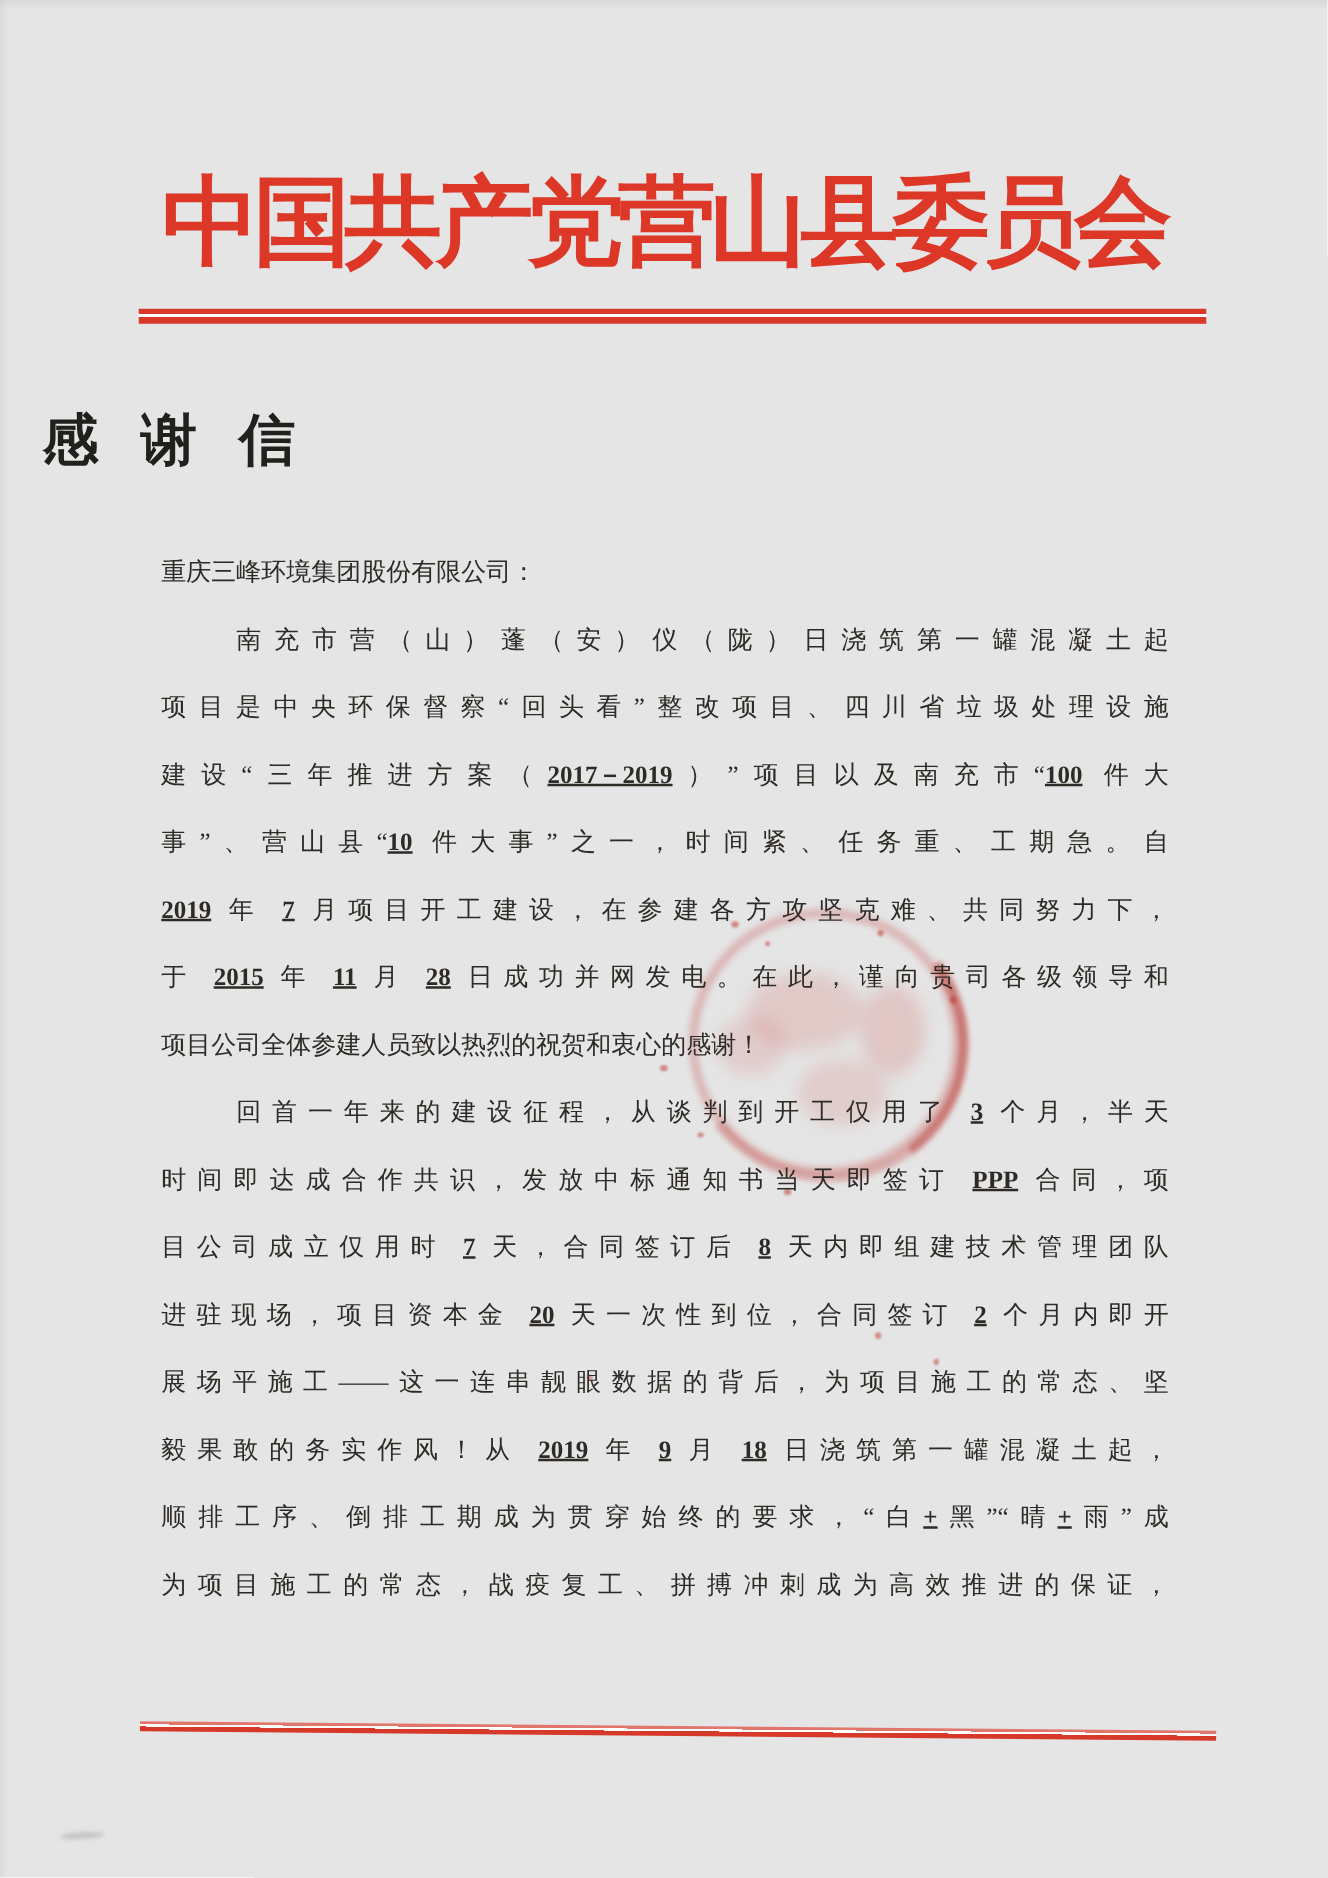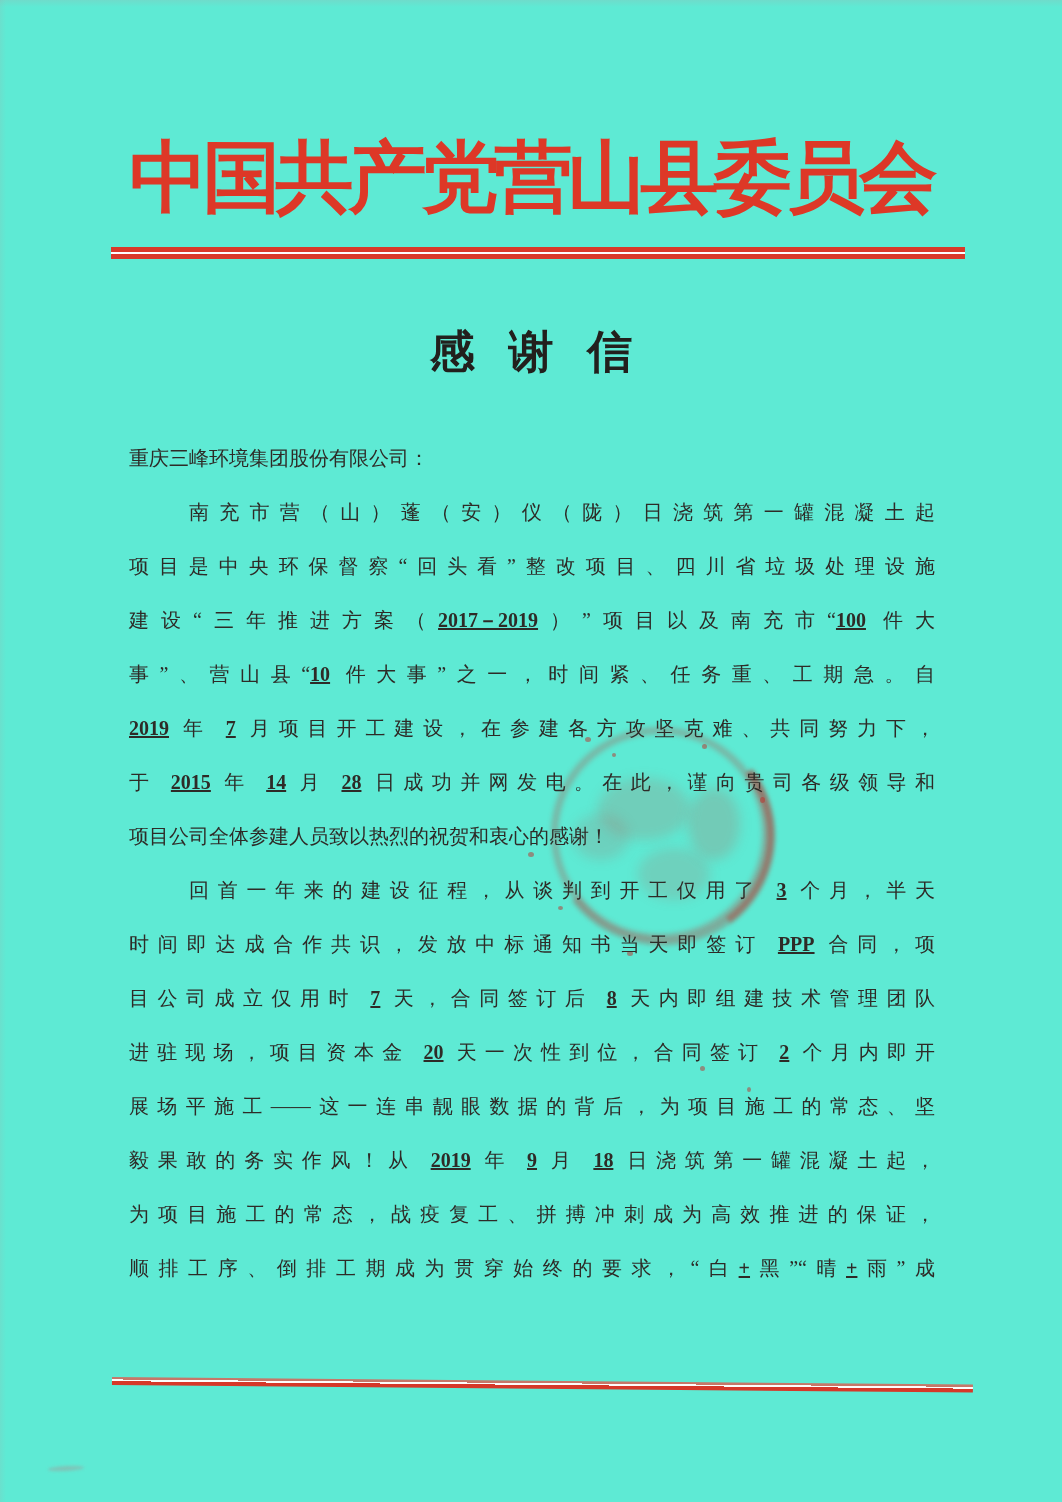"中国共产党营山县委员会" .page { background: #5eead4 -> #e5e5e5 }
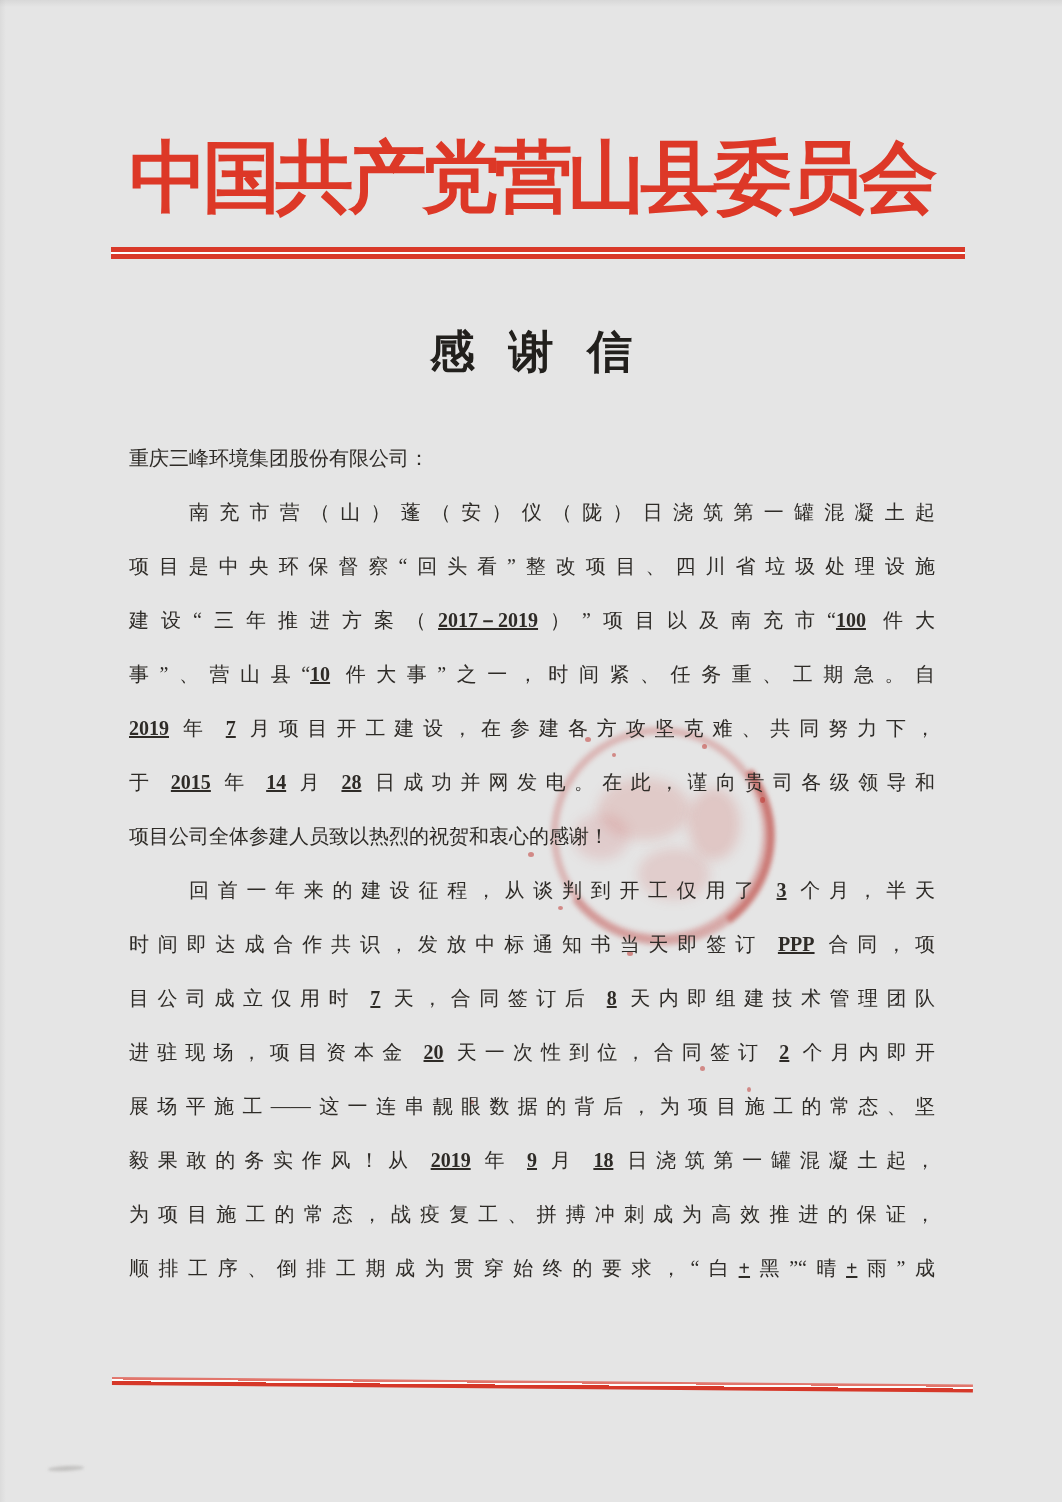"感谢信" .doc-title { text-align: center -> left }
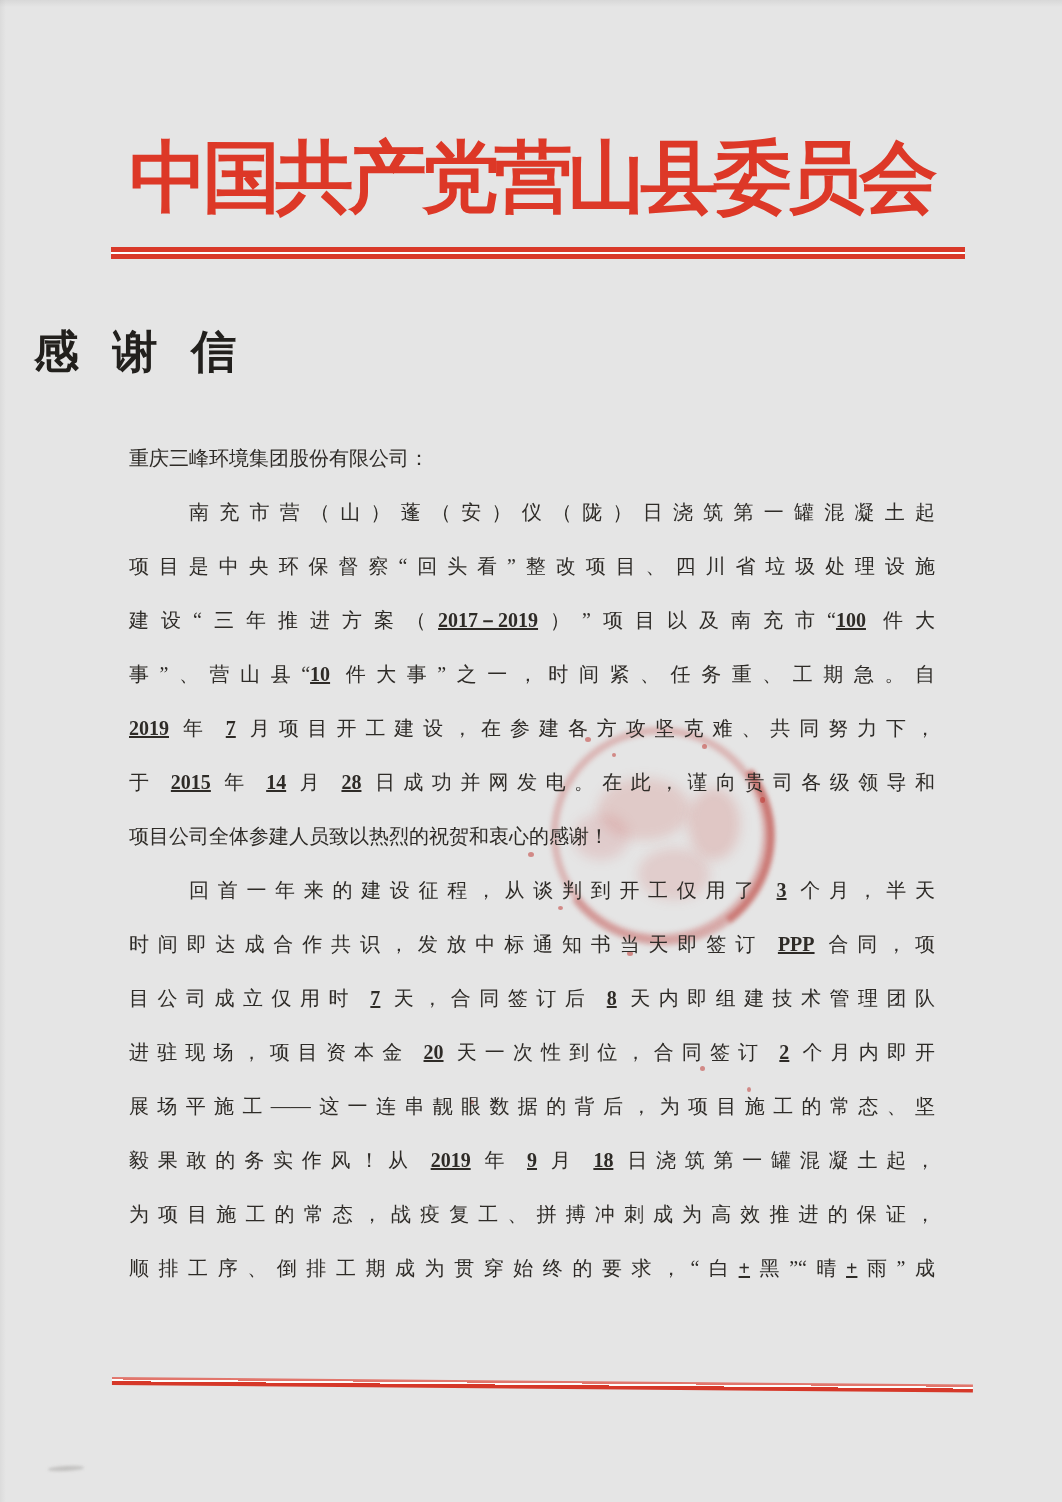"14" b { text: 14 -> 11 }
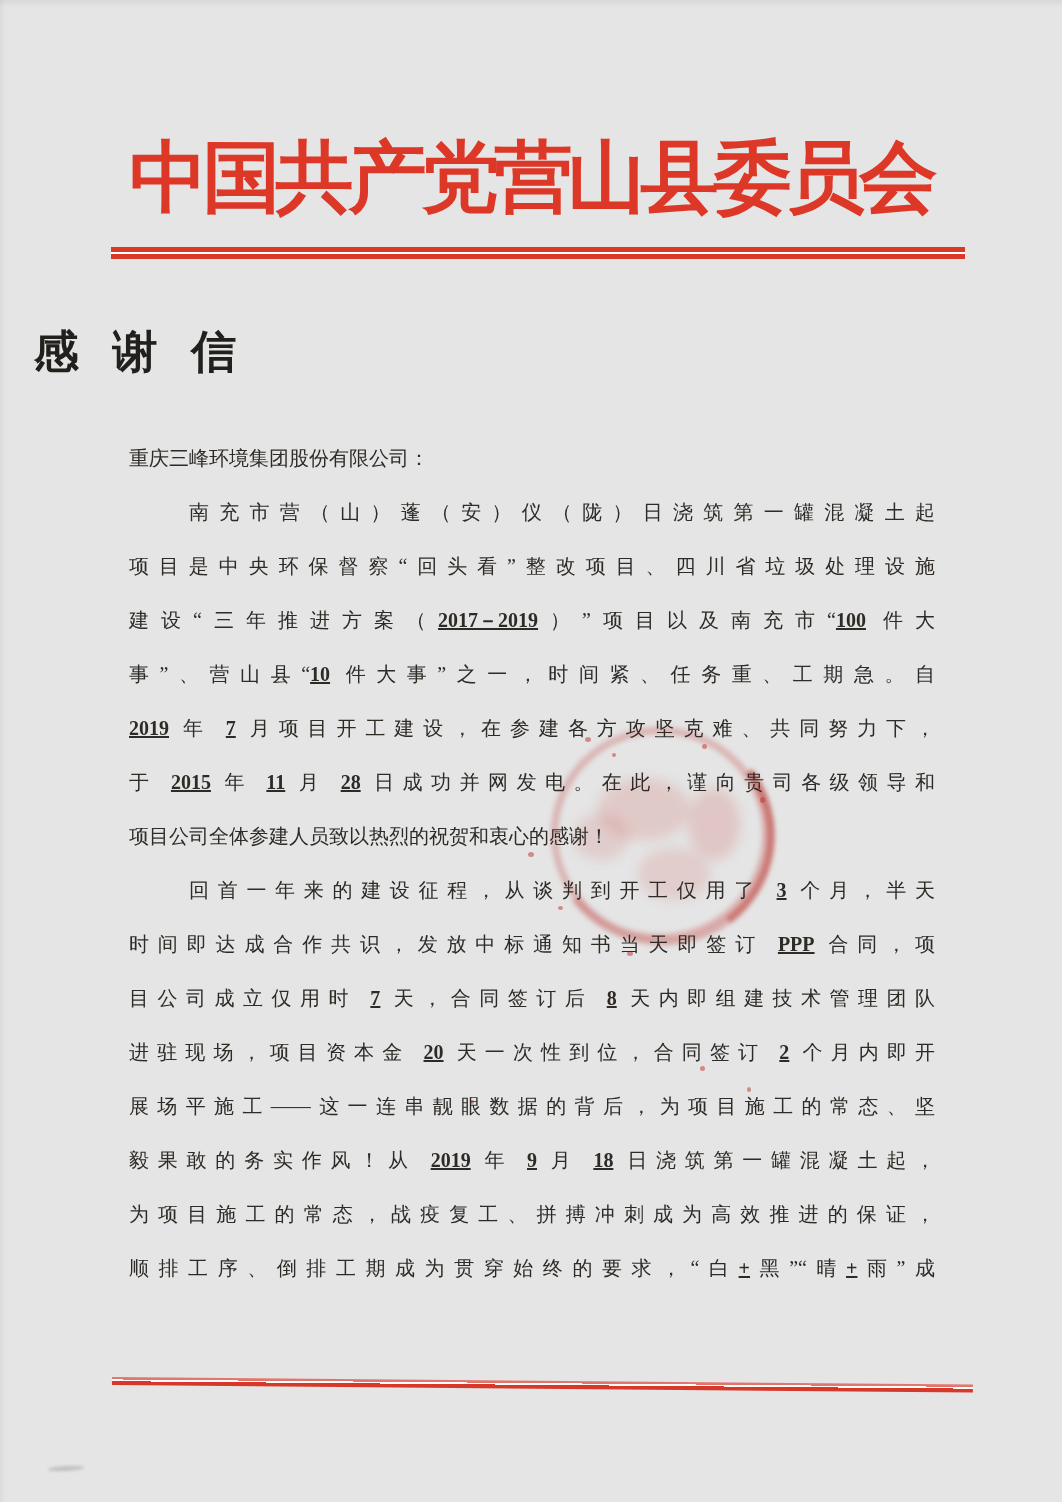"为项目施工的常态，战疫复工、拼搏冲刺成为高效推进的保证，" div.line { order: before "顺排工序、倒排工期成为贯穿始终的要求，“白+黑”“晴+雨”成" -> after "顺排工序、倒排工期成为贯穿始终的要求，“白+黑”“晴+雨”成" }
